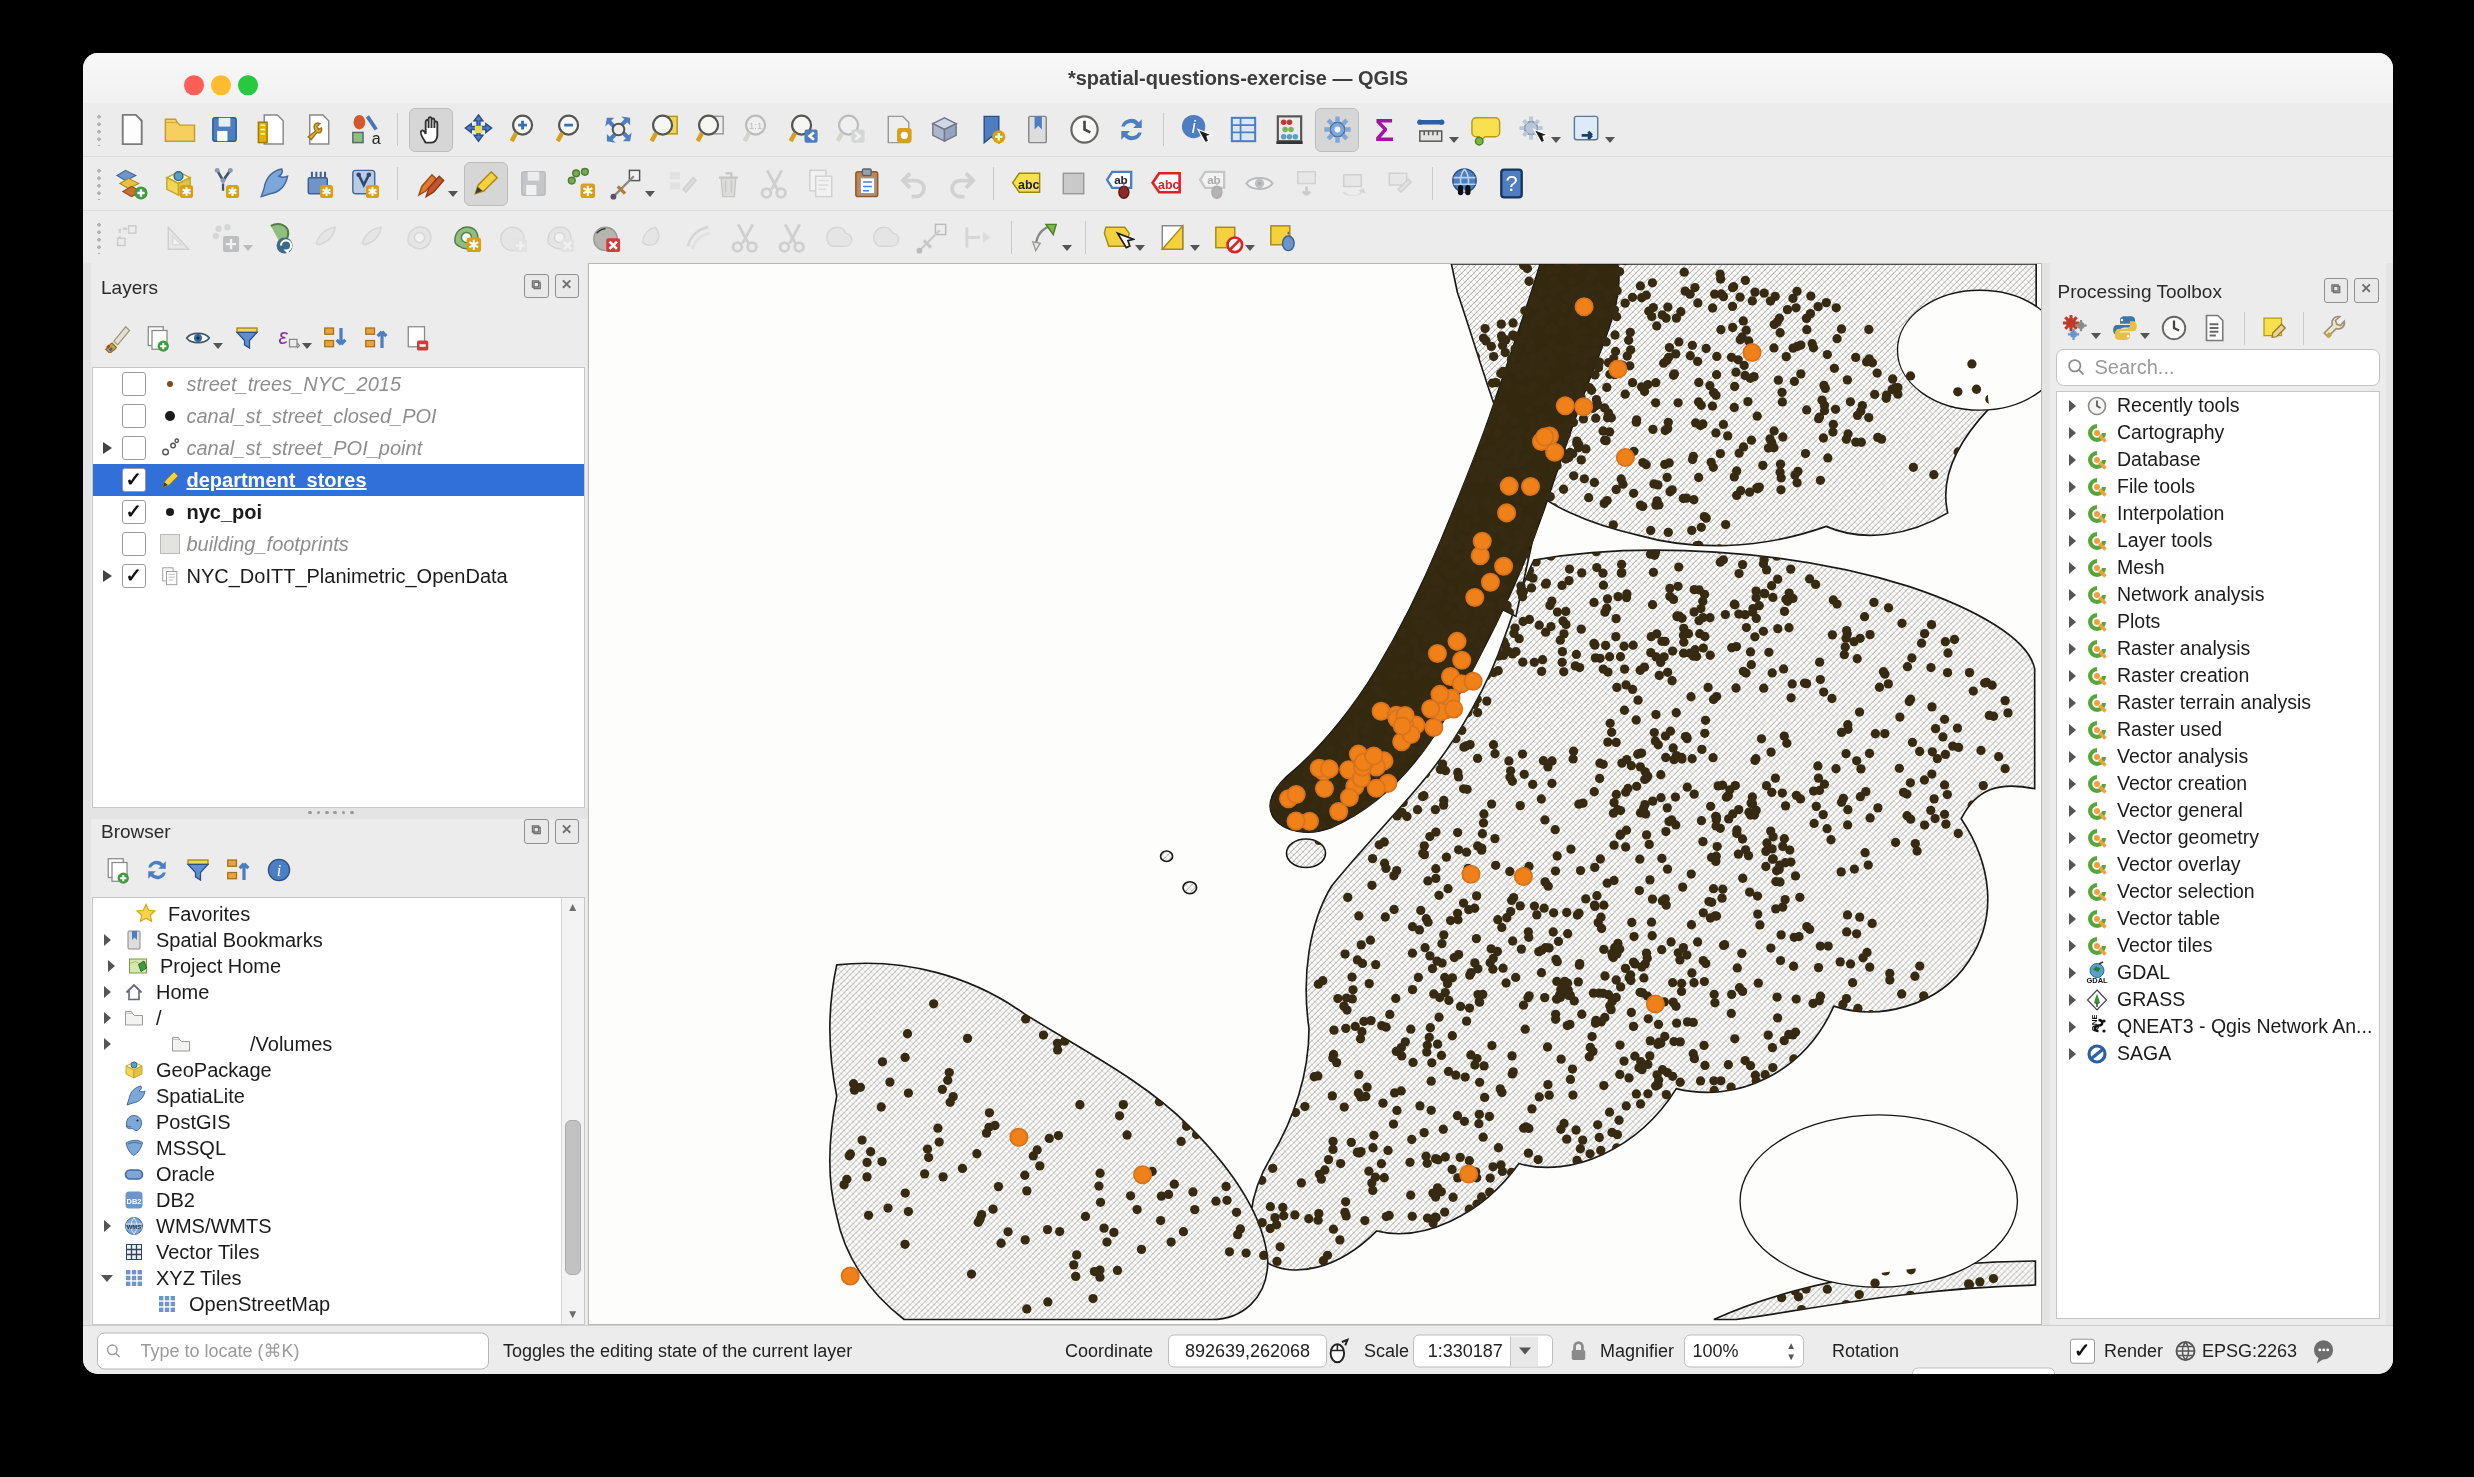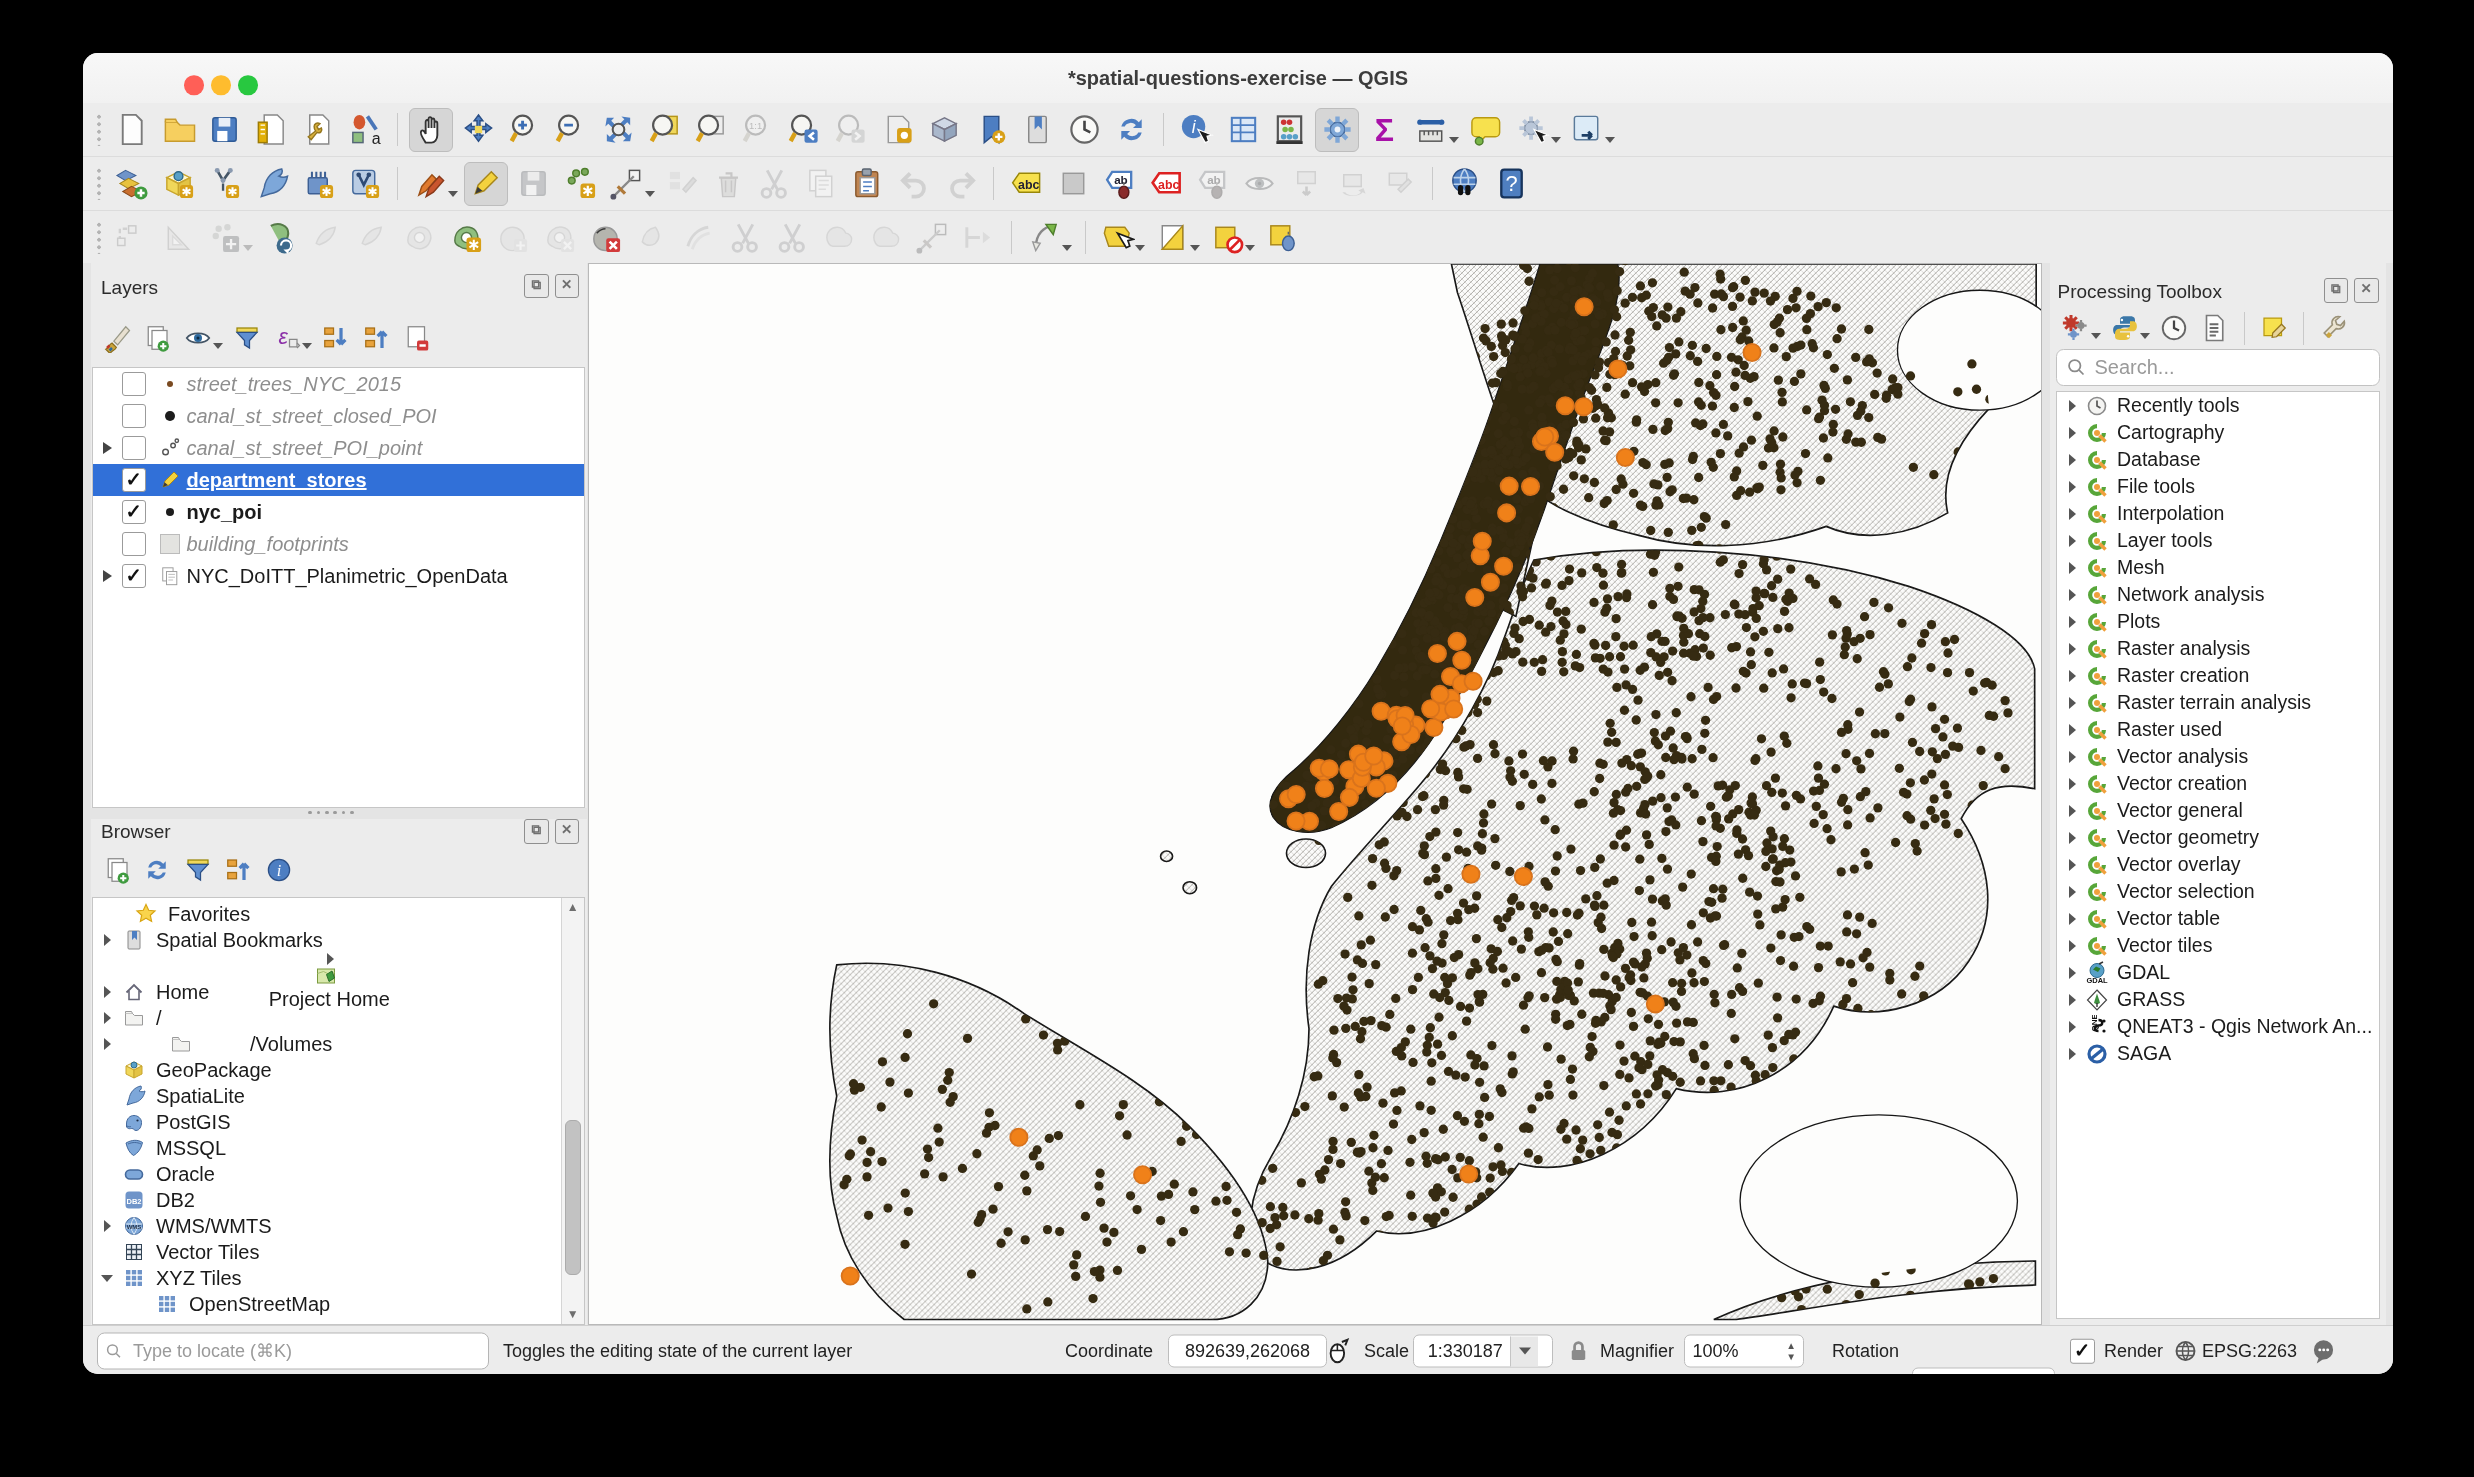"Project Home" div.brow { flex-direction: column -> none }
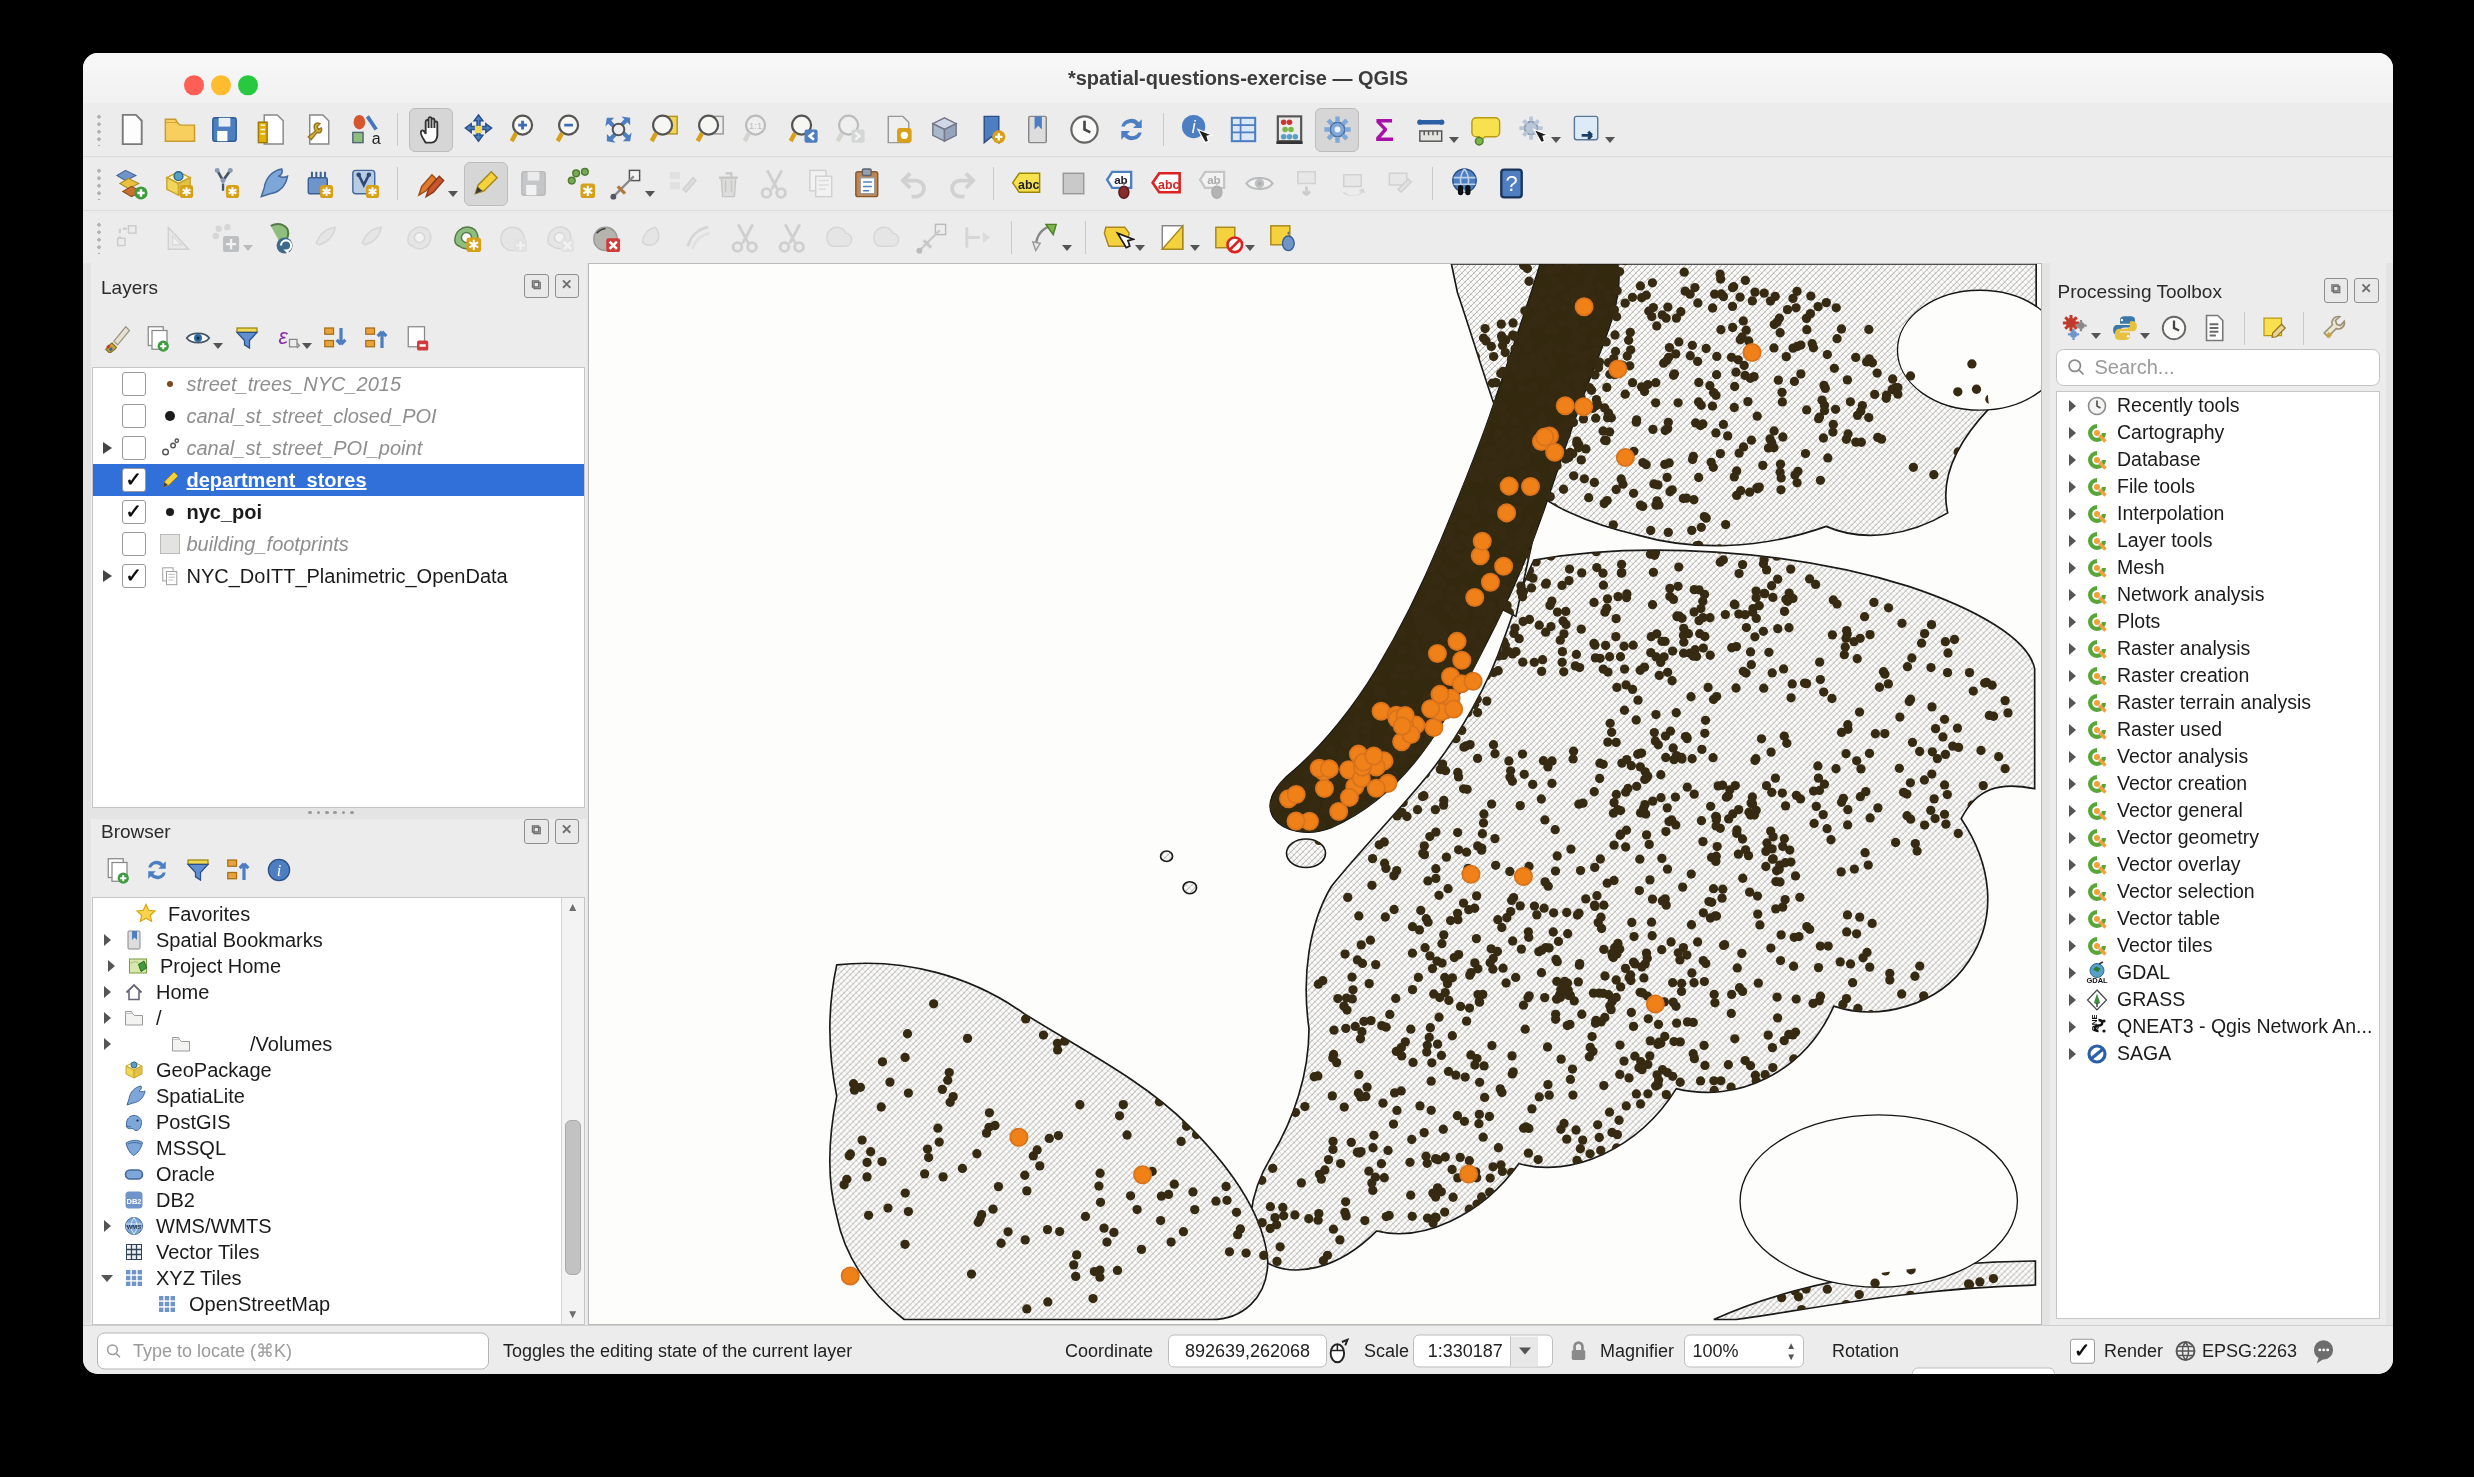"Type to locate (⌘K)" .locator { gap: 8px -> 16px }
